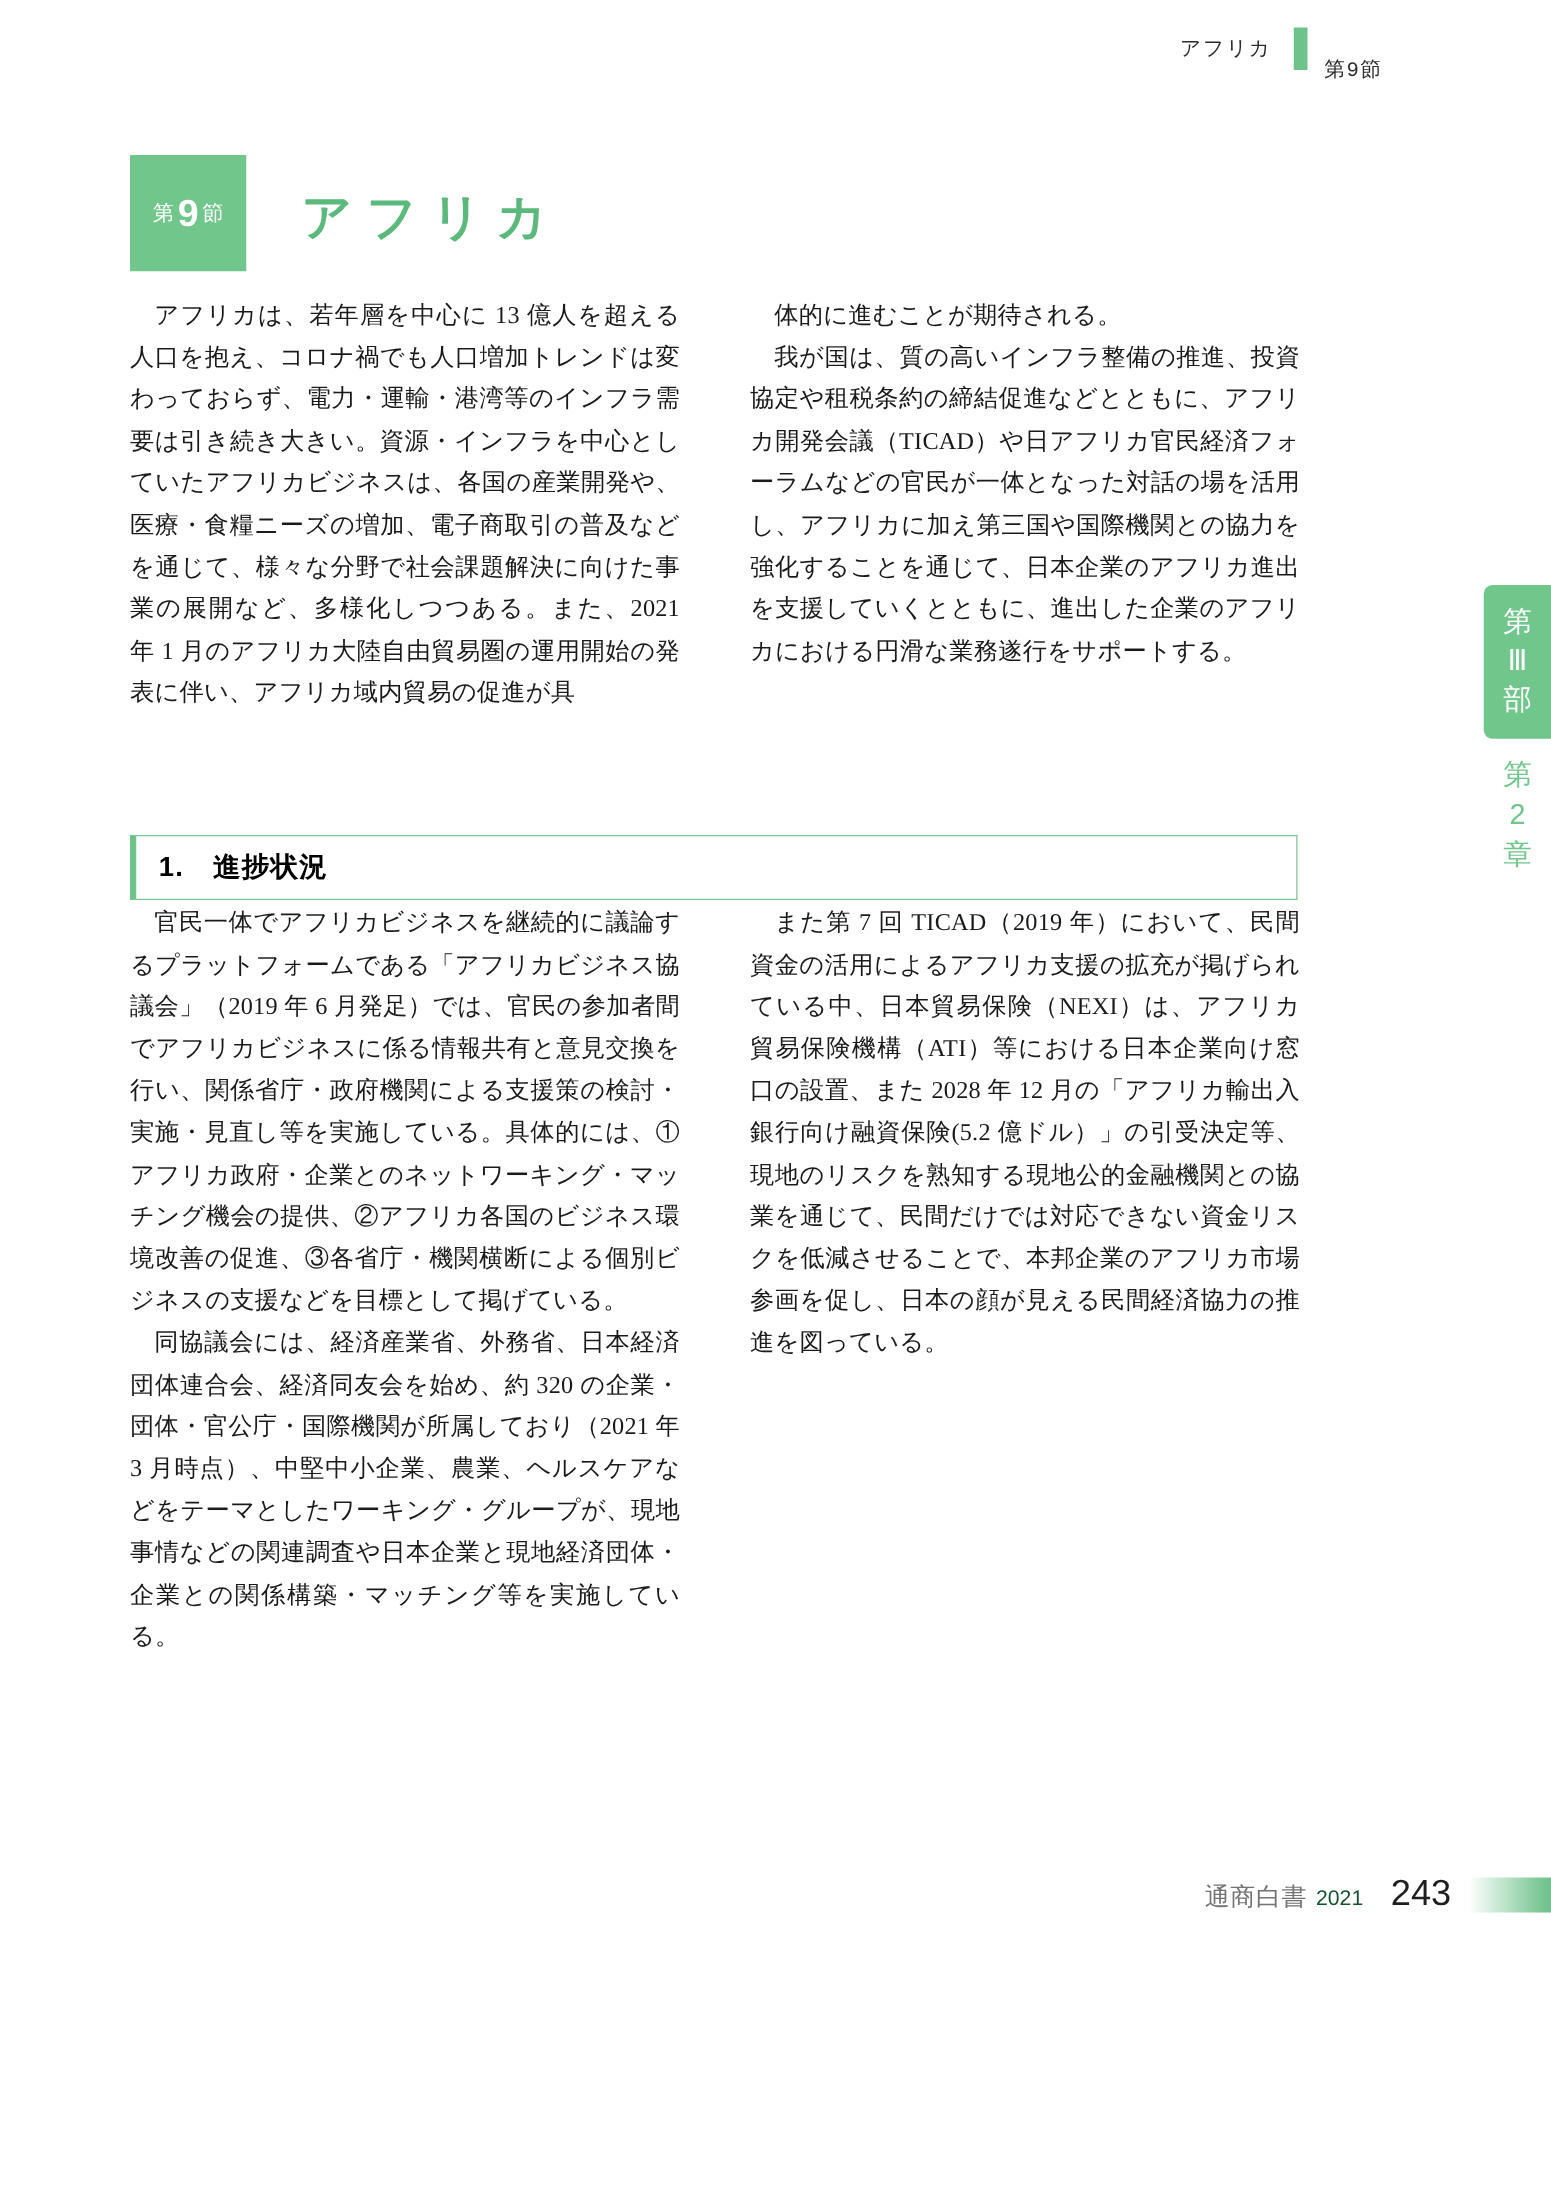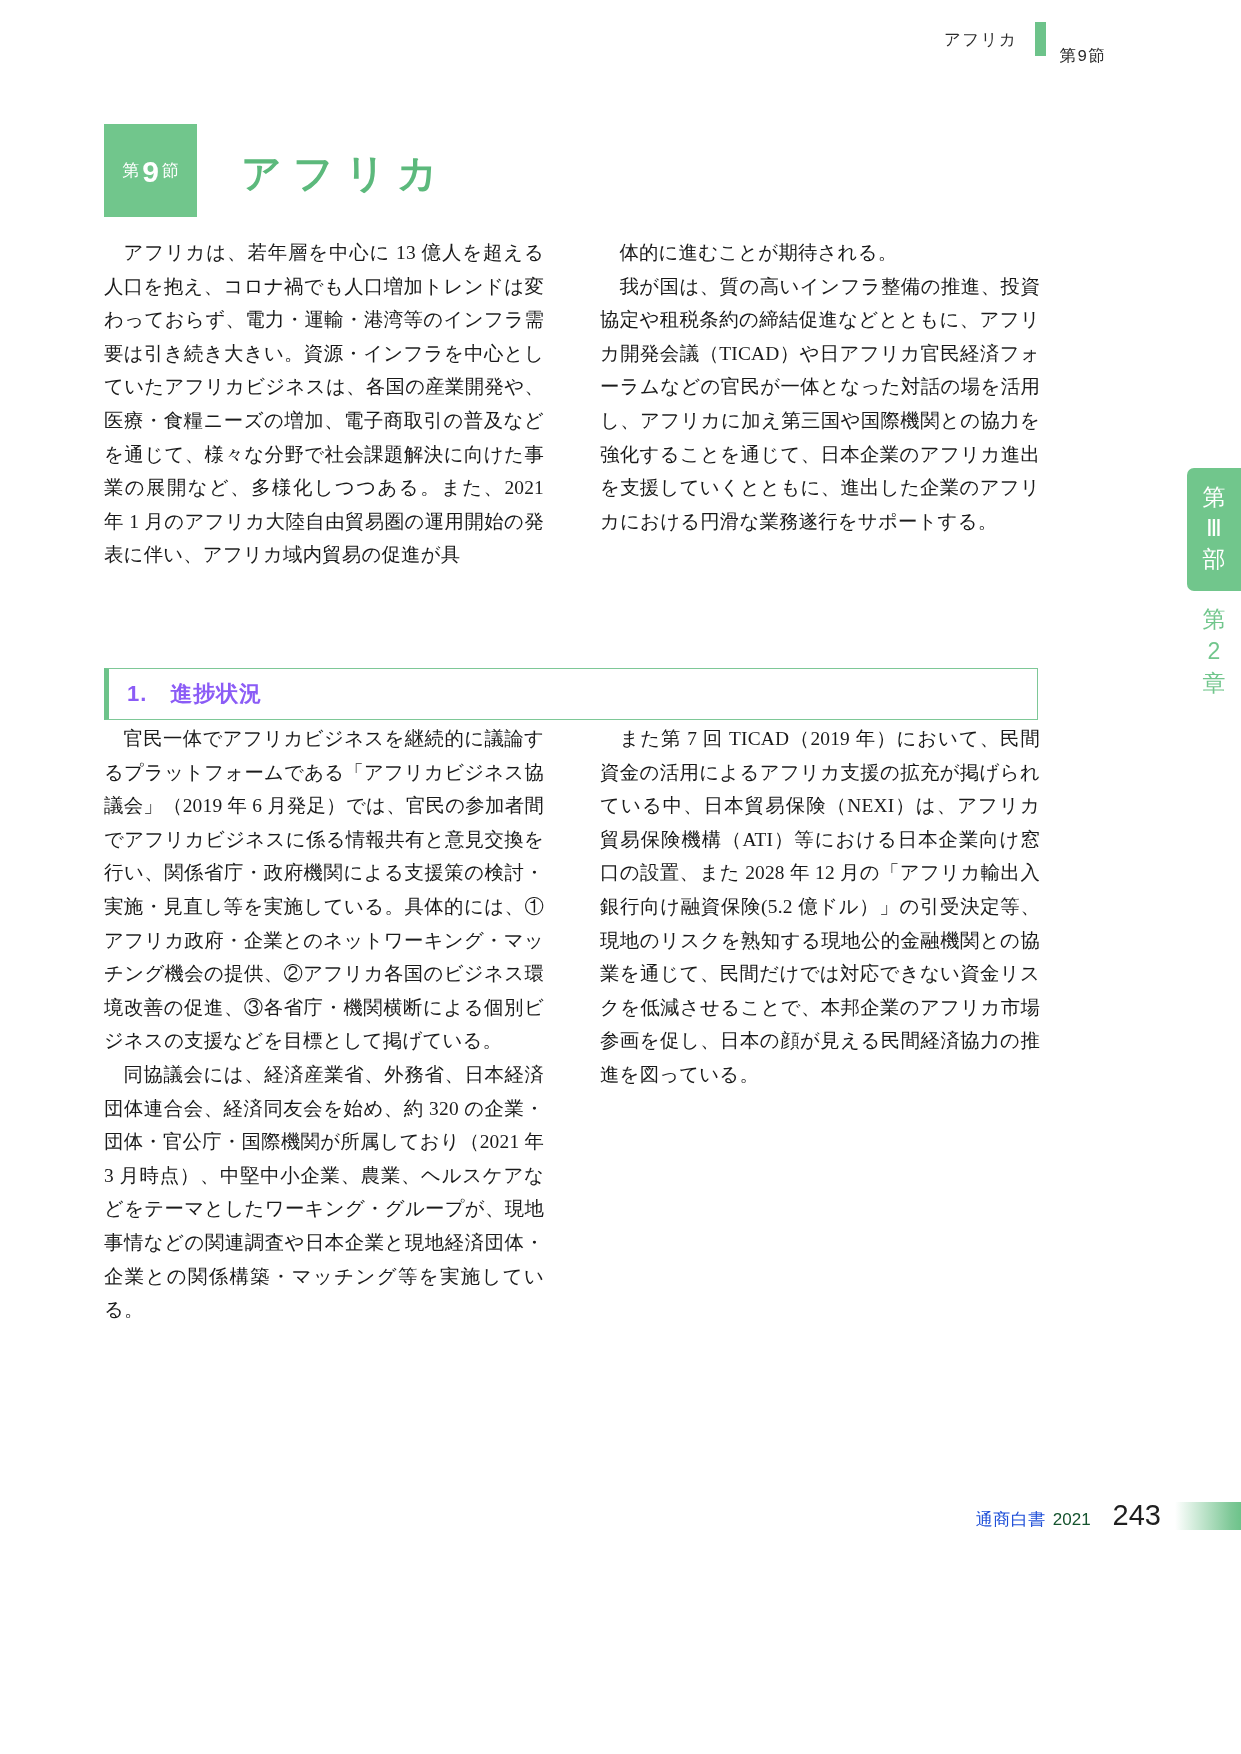"1. 進捗状況" .sub-head-label { color: #8b5cf6 -> #000000 }
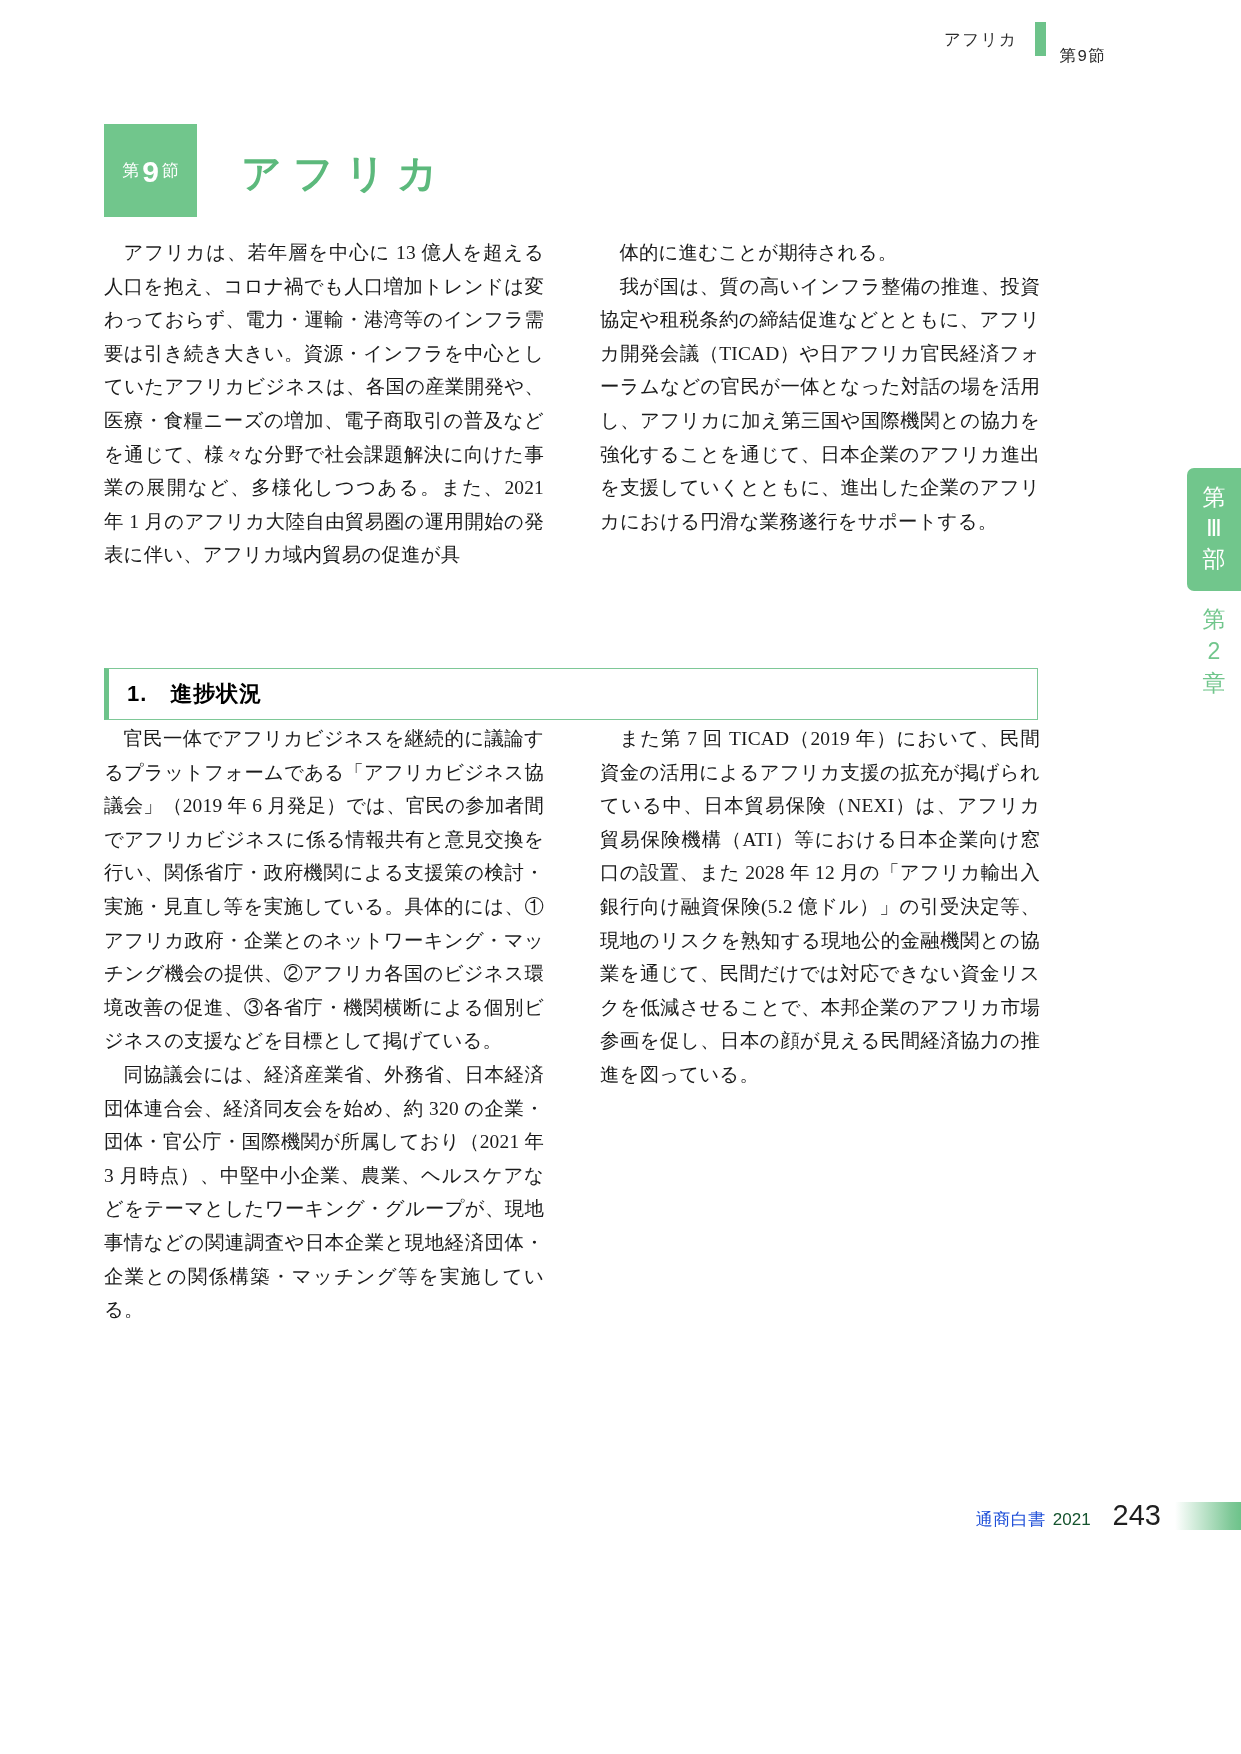"通商白書" .footer-label { color: #1d4ed8 -> #737373; font-size: 17px -> 20px }
